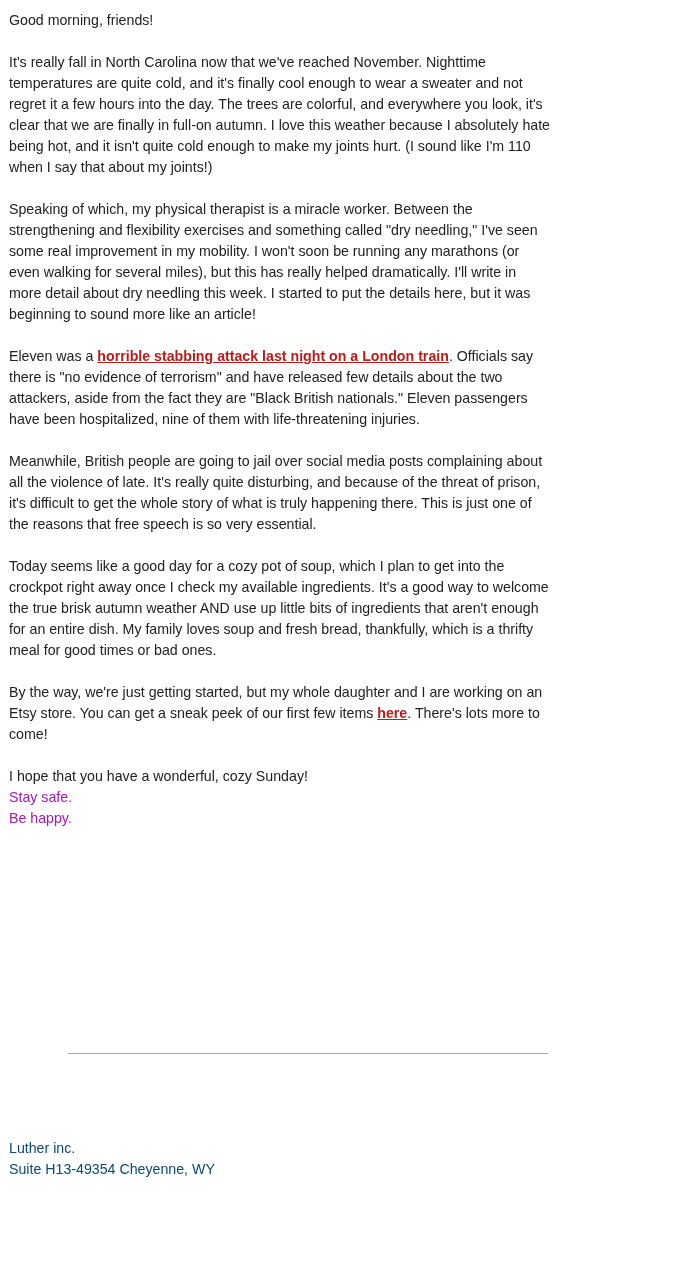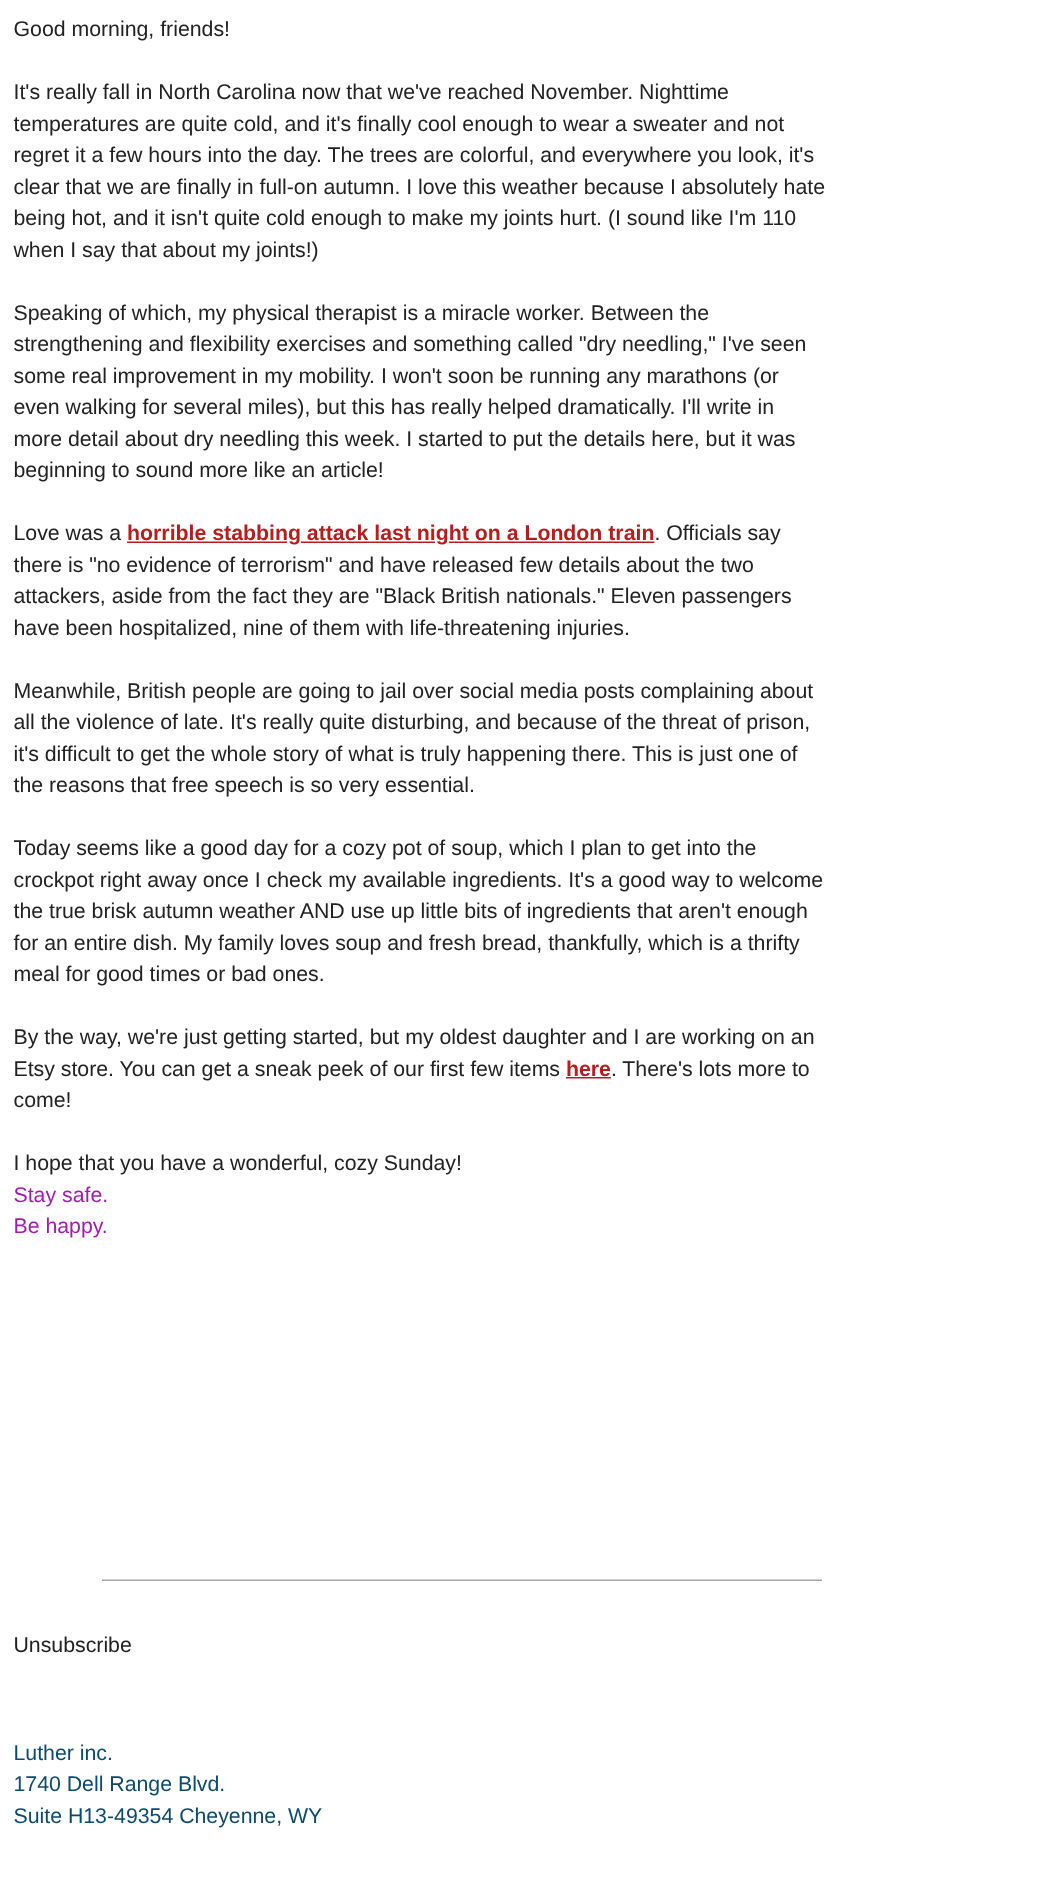"Love was a" span { text: Love -> Eleven }
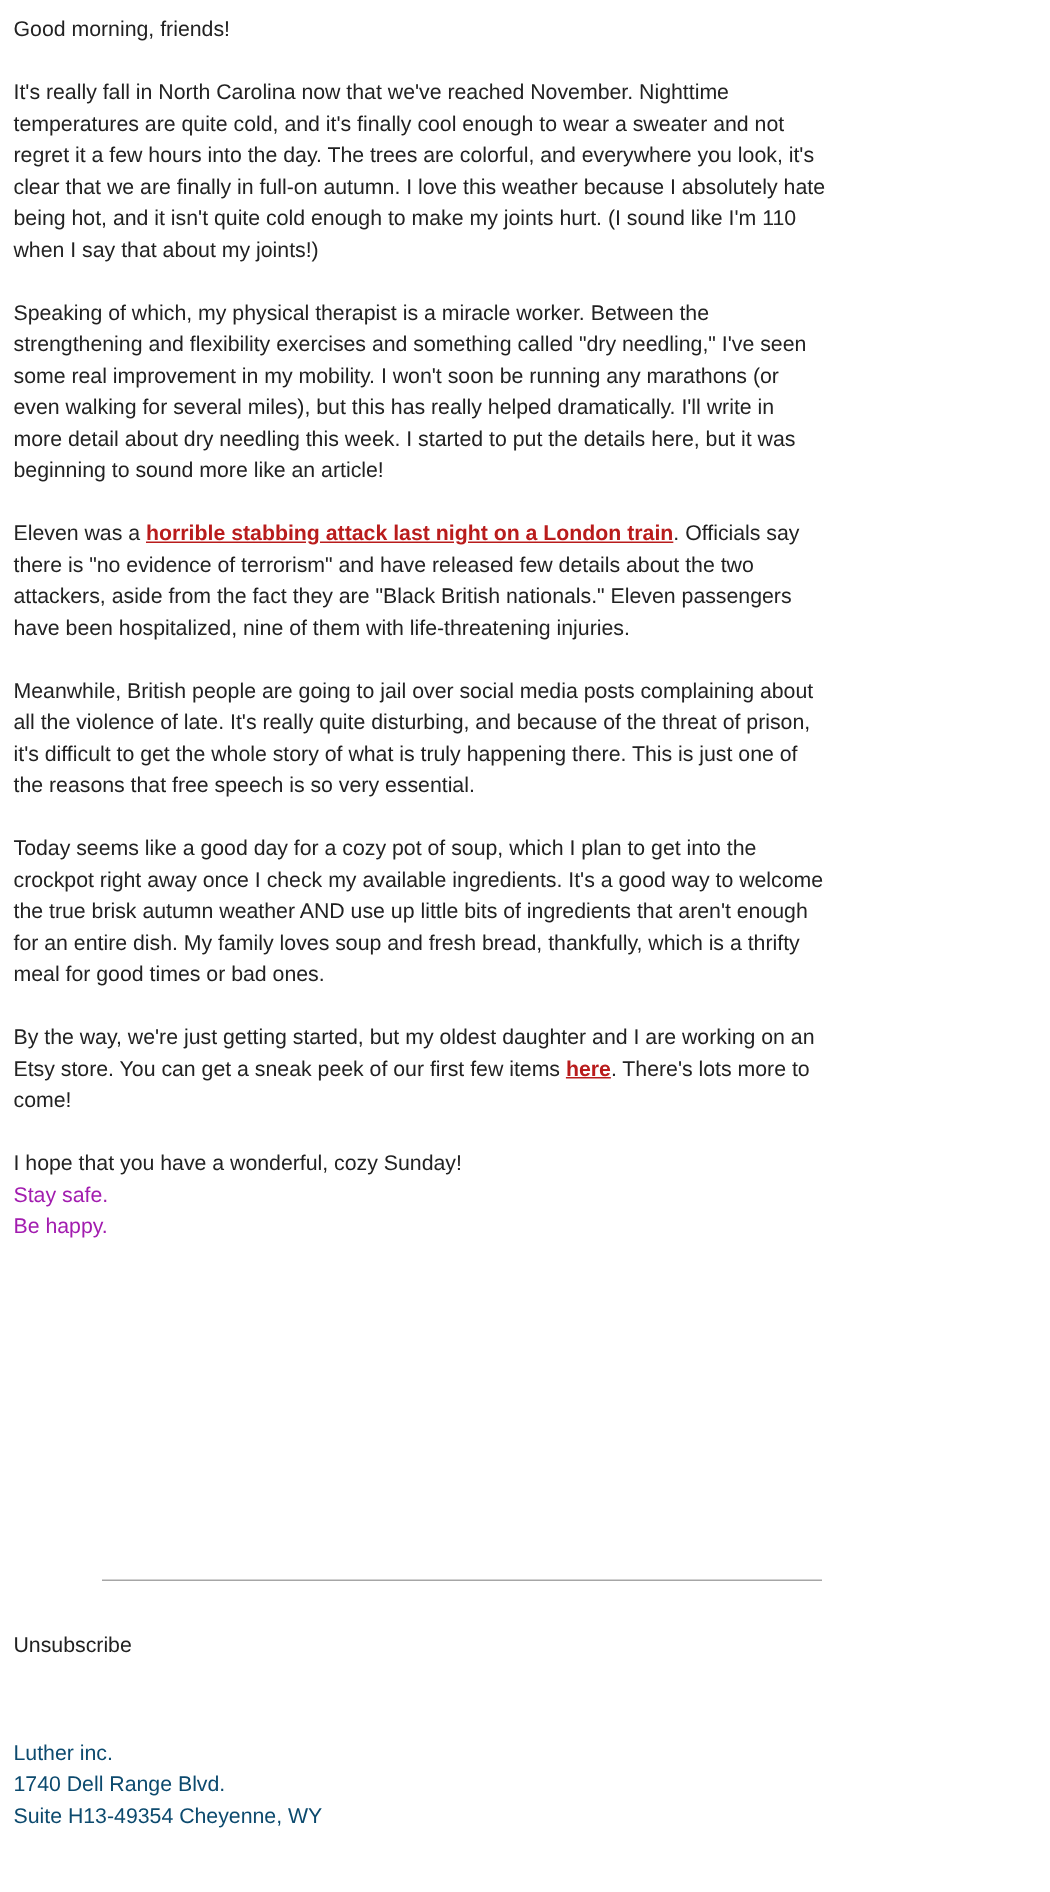"By the way, we're just" span { text: oldest -> whole }
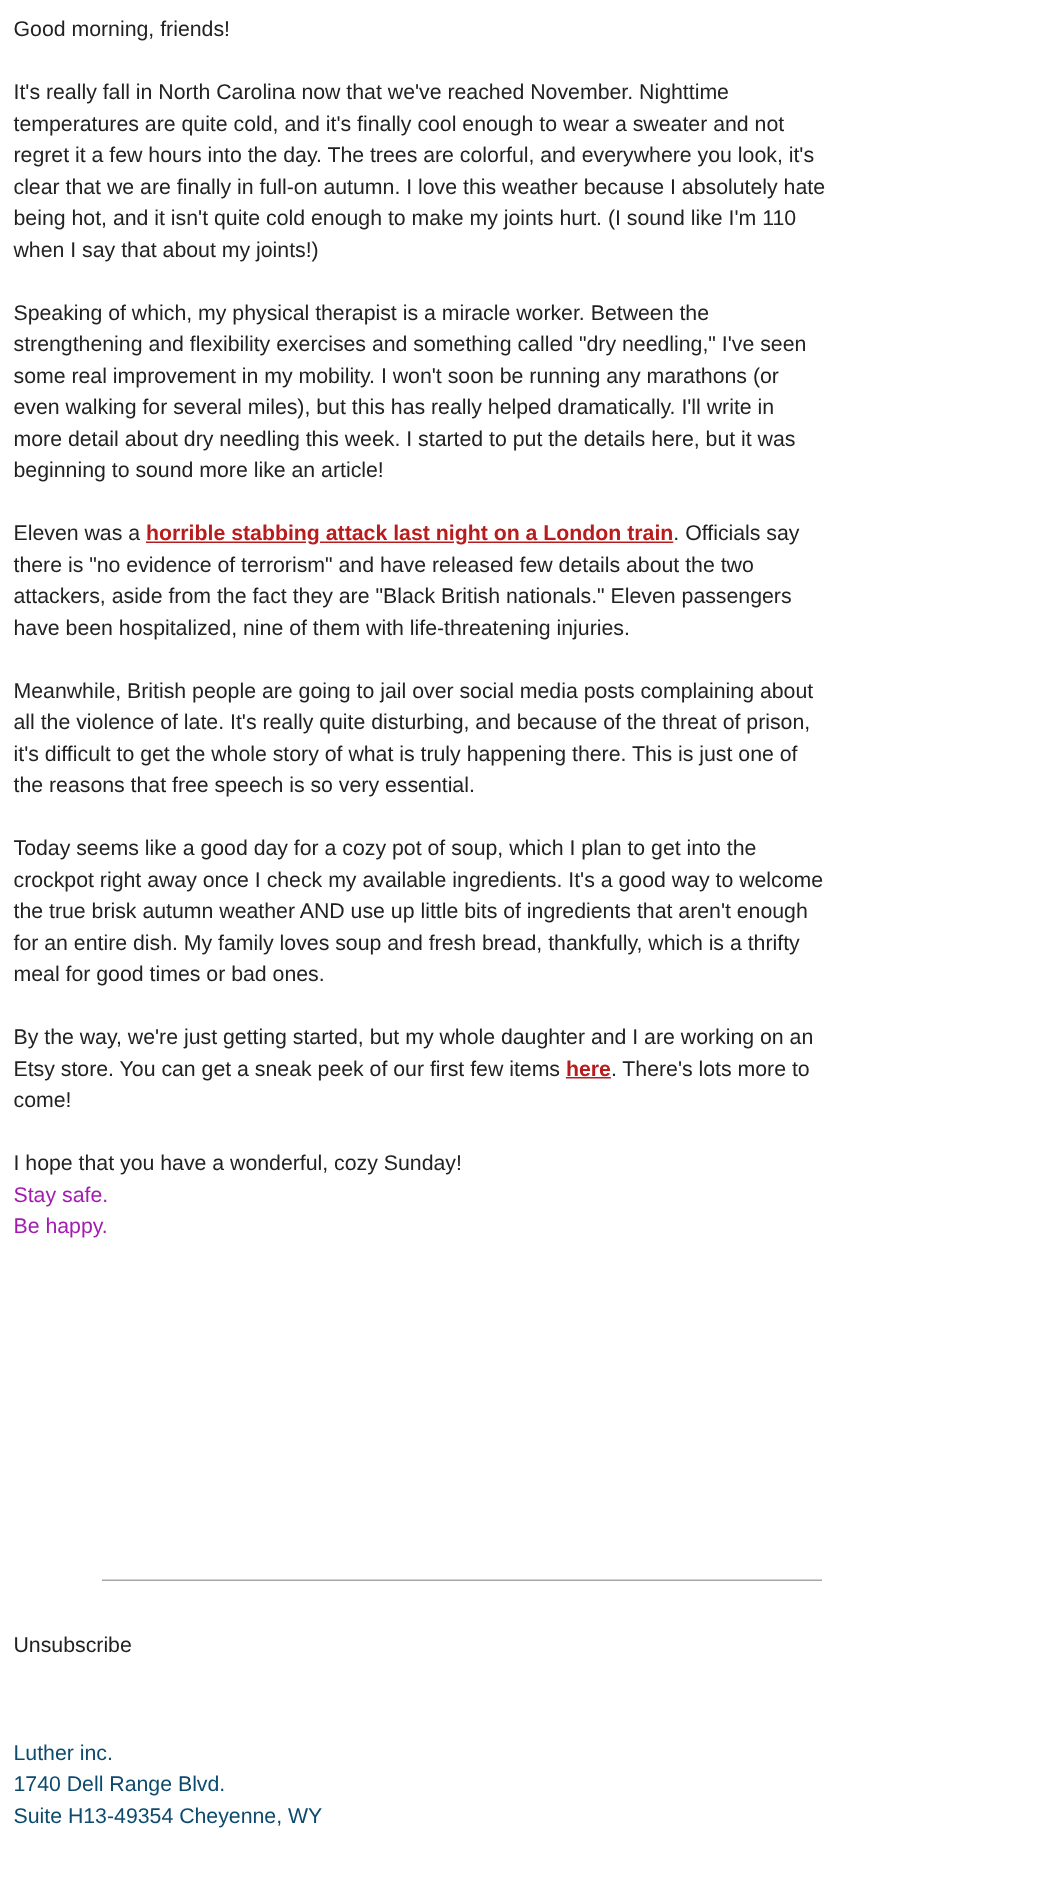"Unsubscribe" div.unsubscribe-row { html: <div> <span>Unsubscribe</span> </div> -> none }
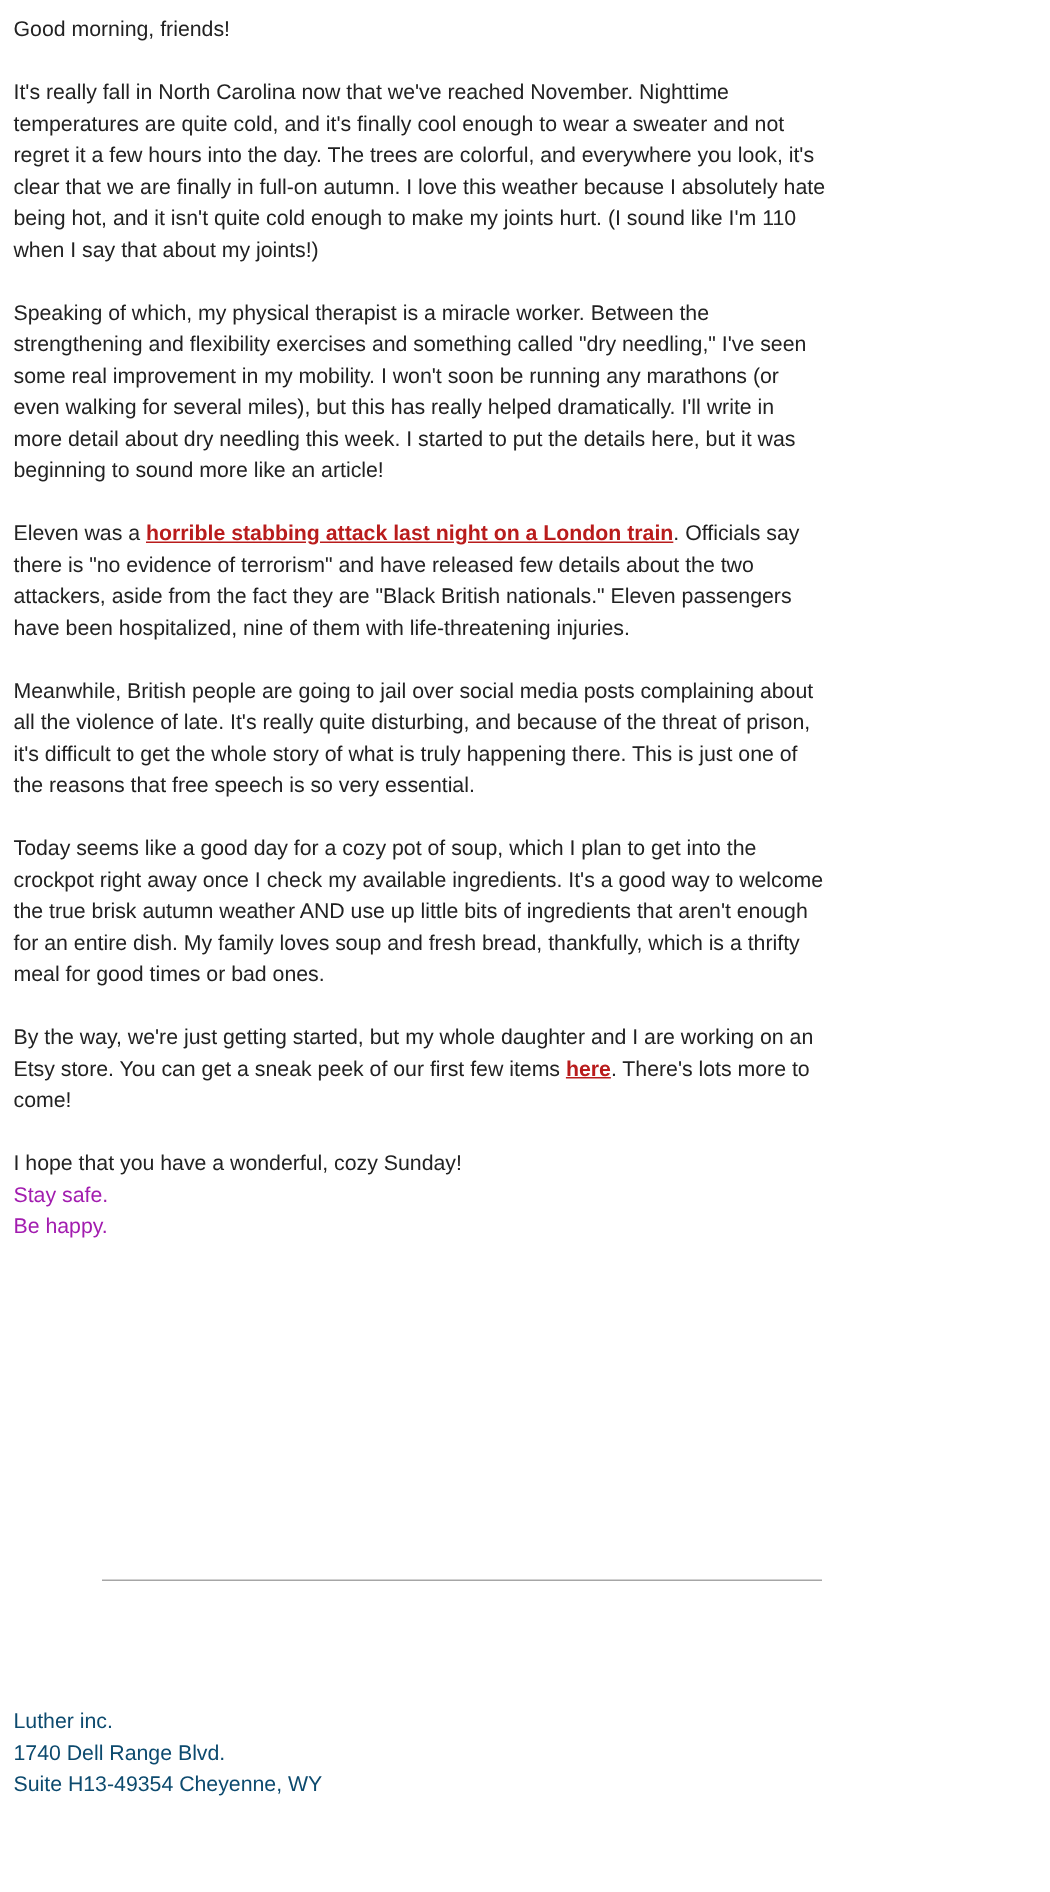"1740 Dell Range Blvd." span.ln { html: <span>1740 Dell Range Blvd.</span> -> none }
